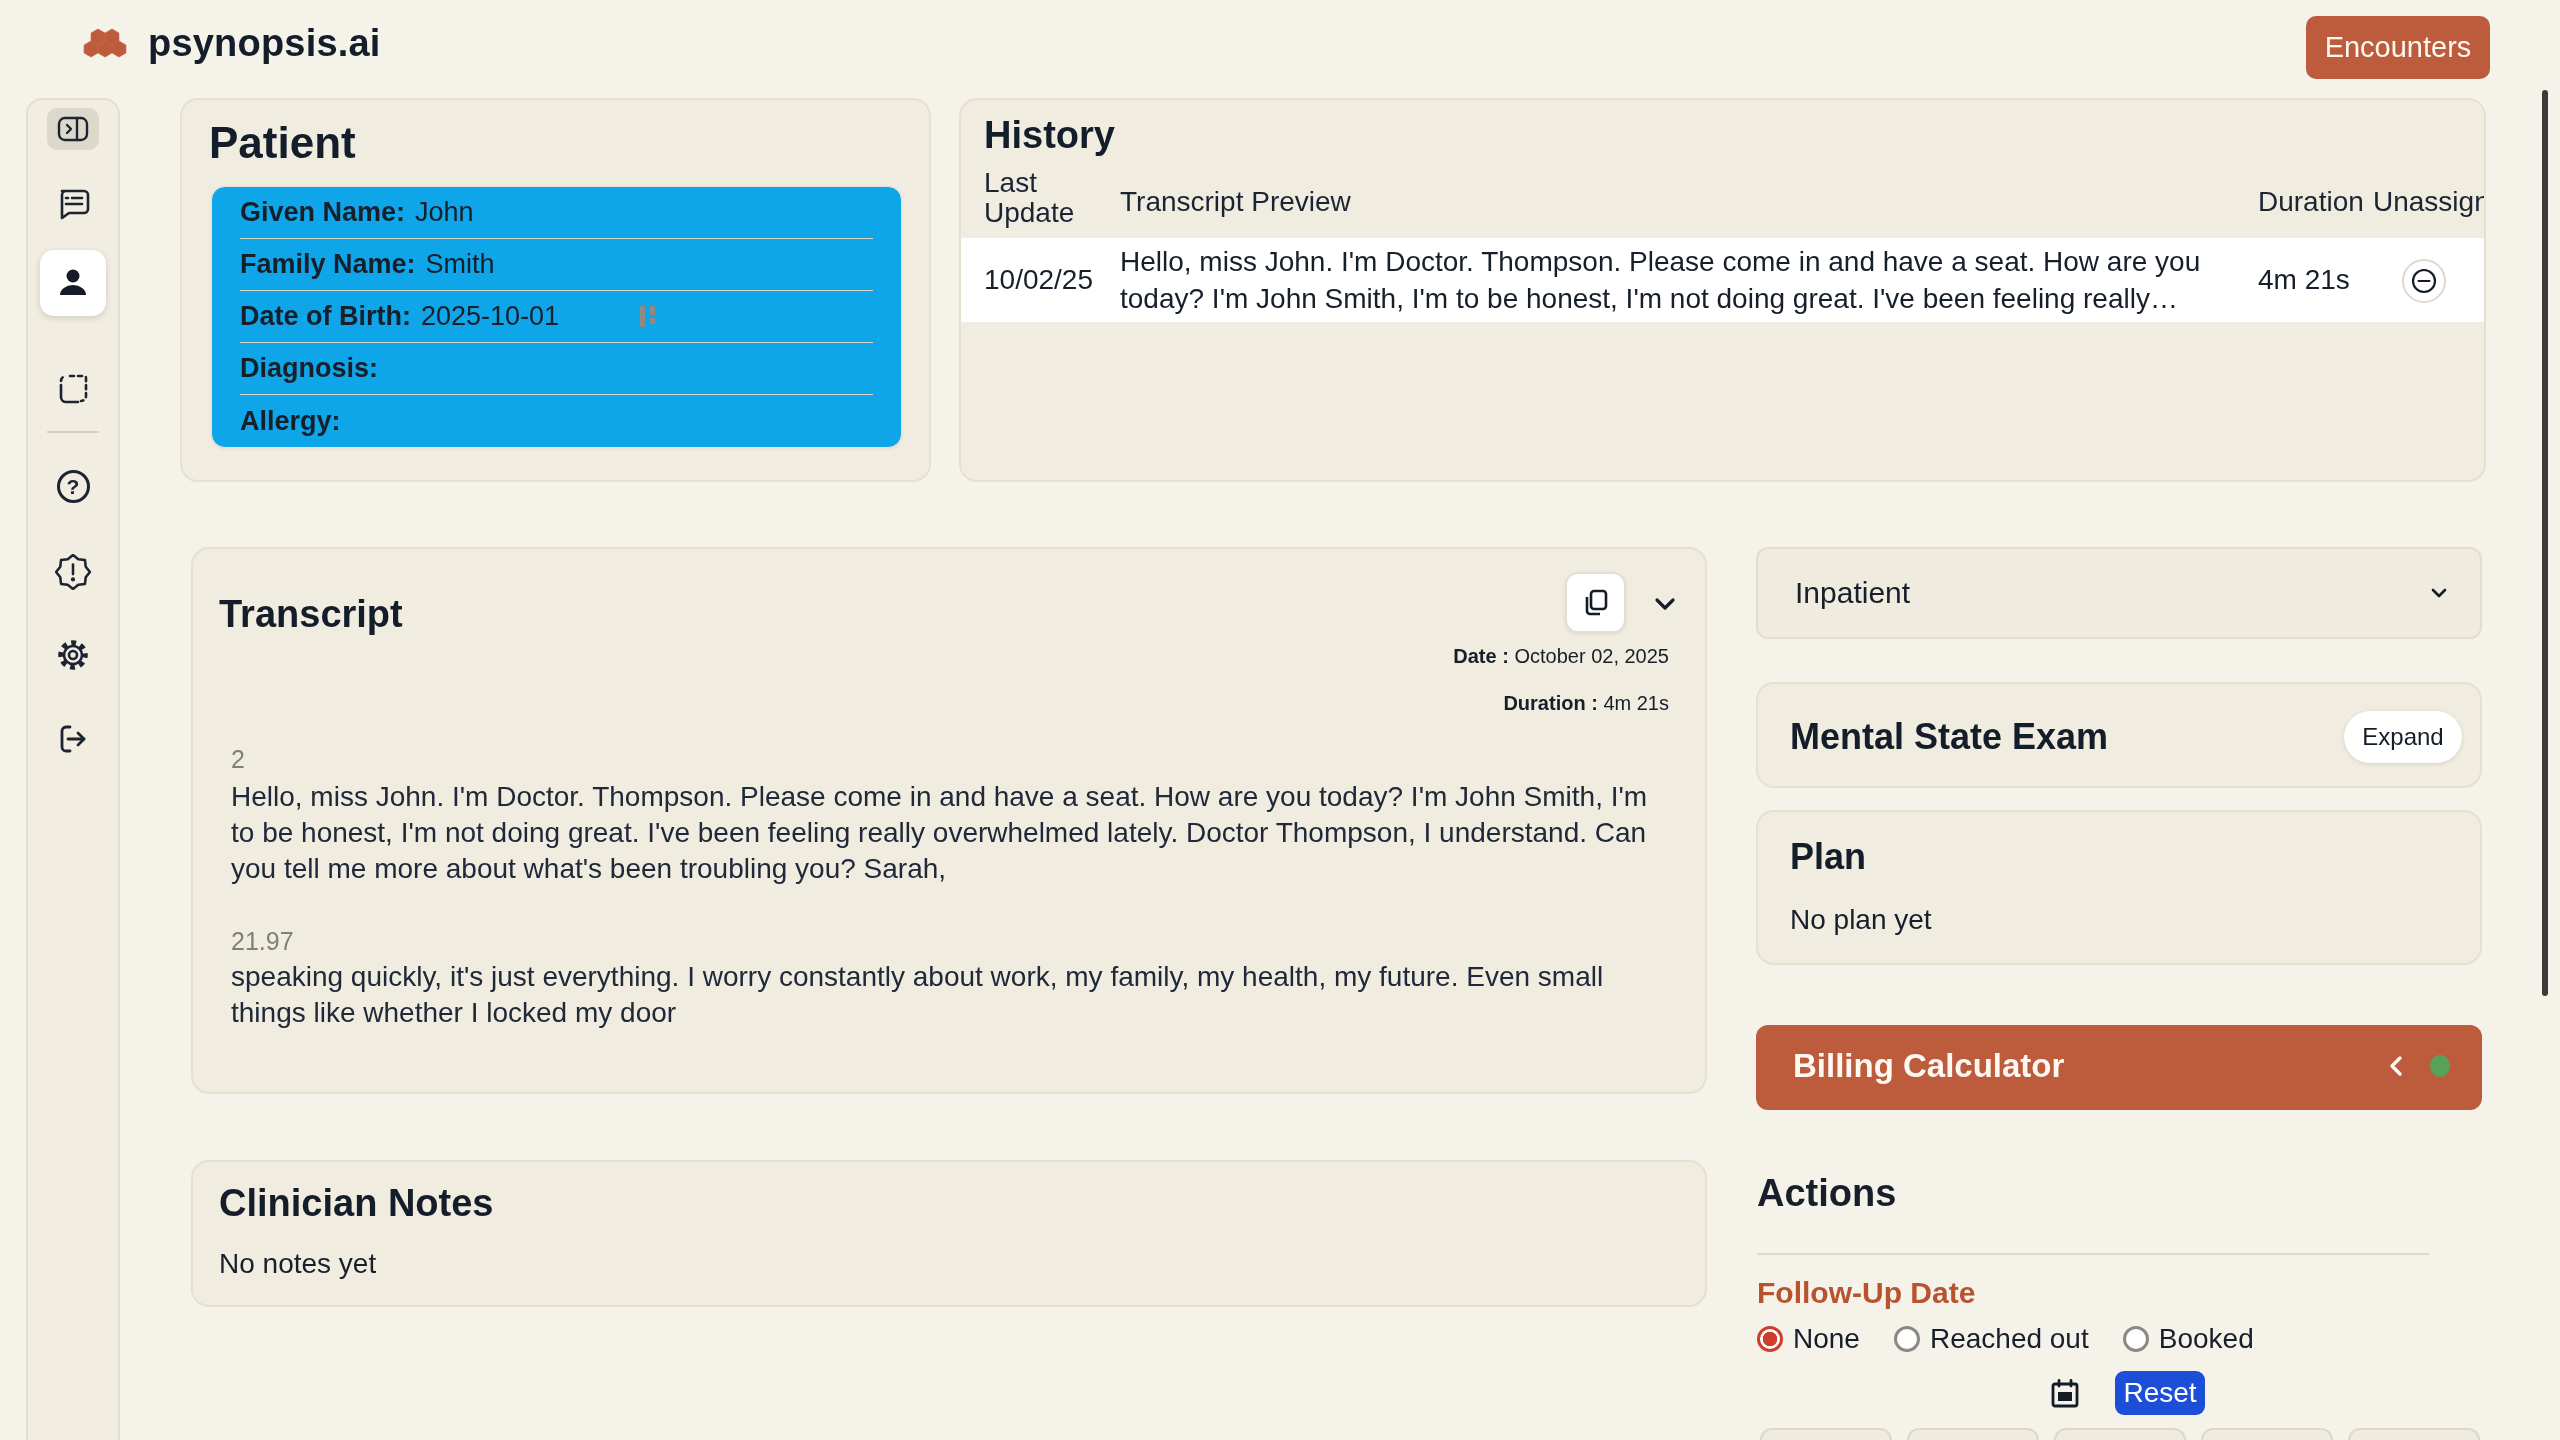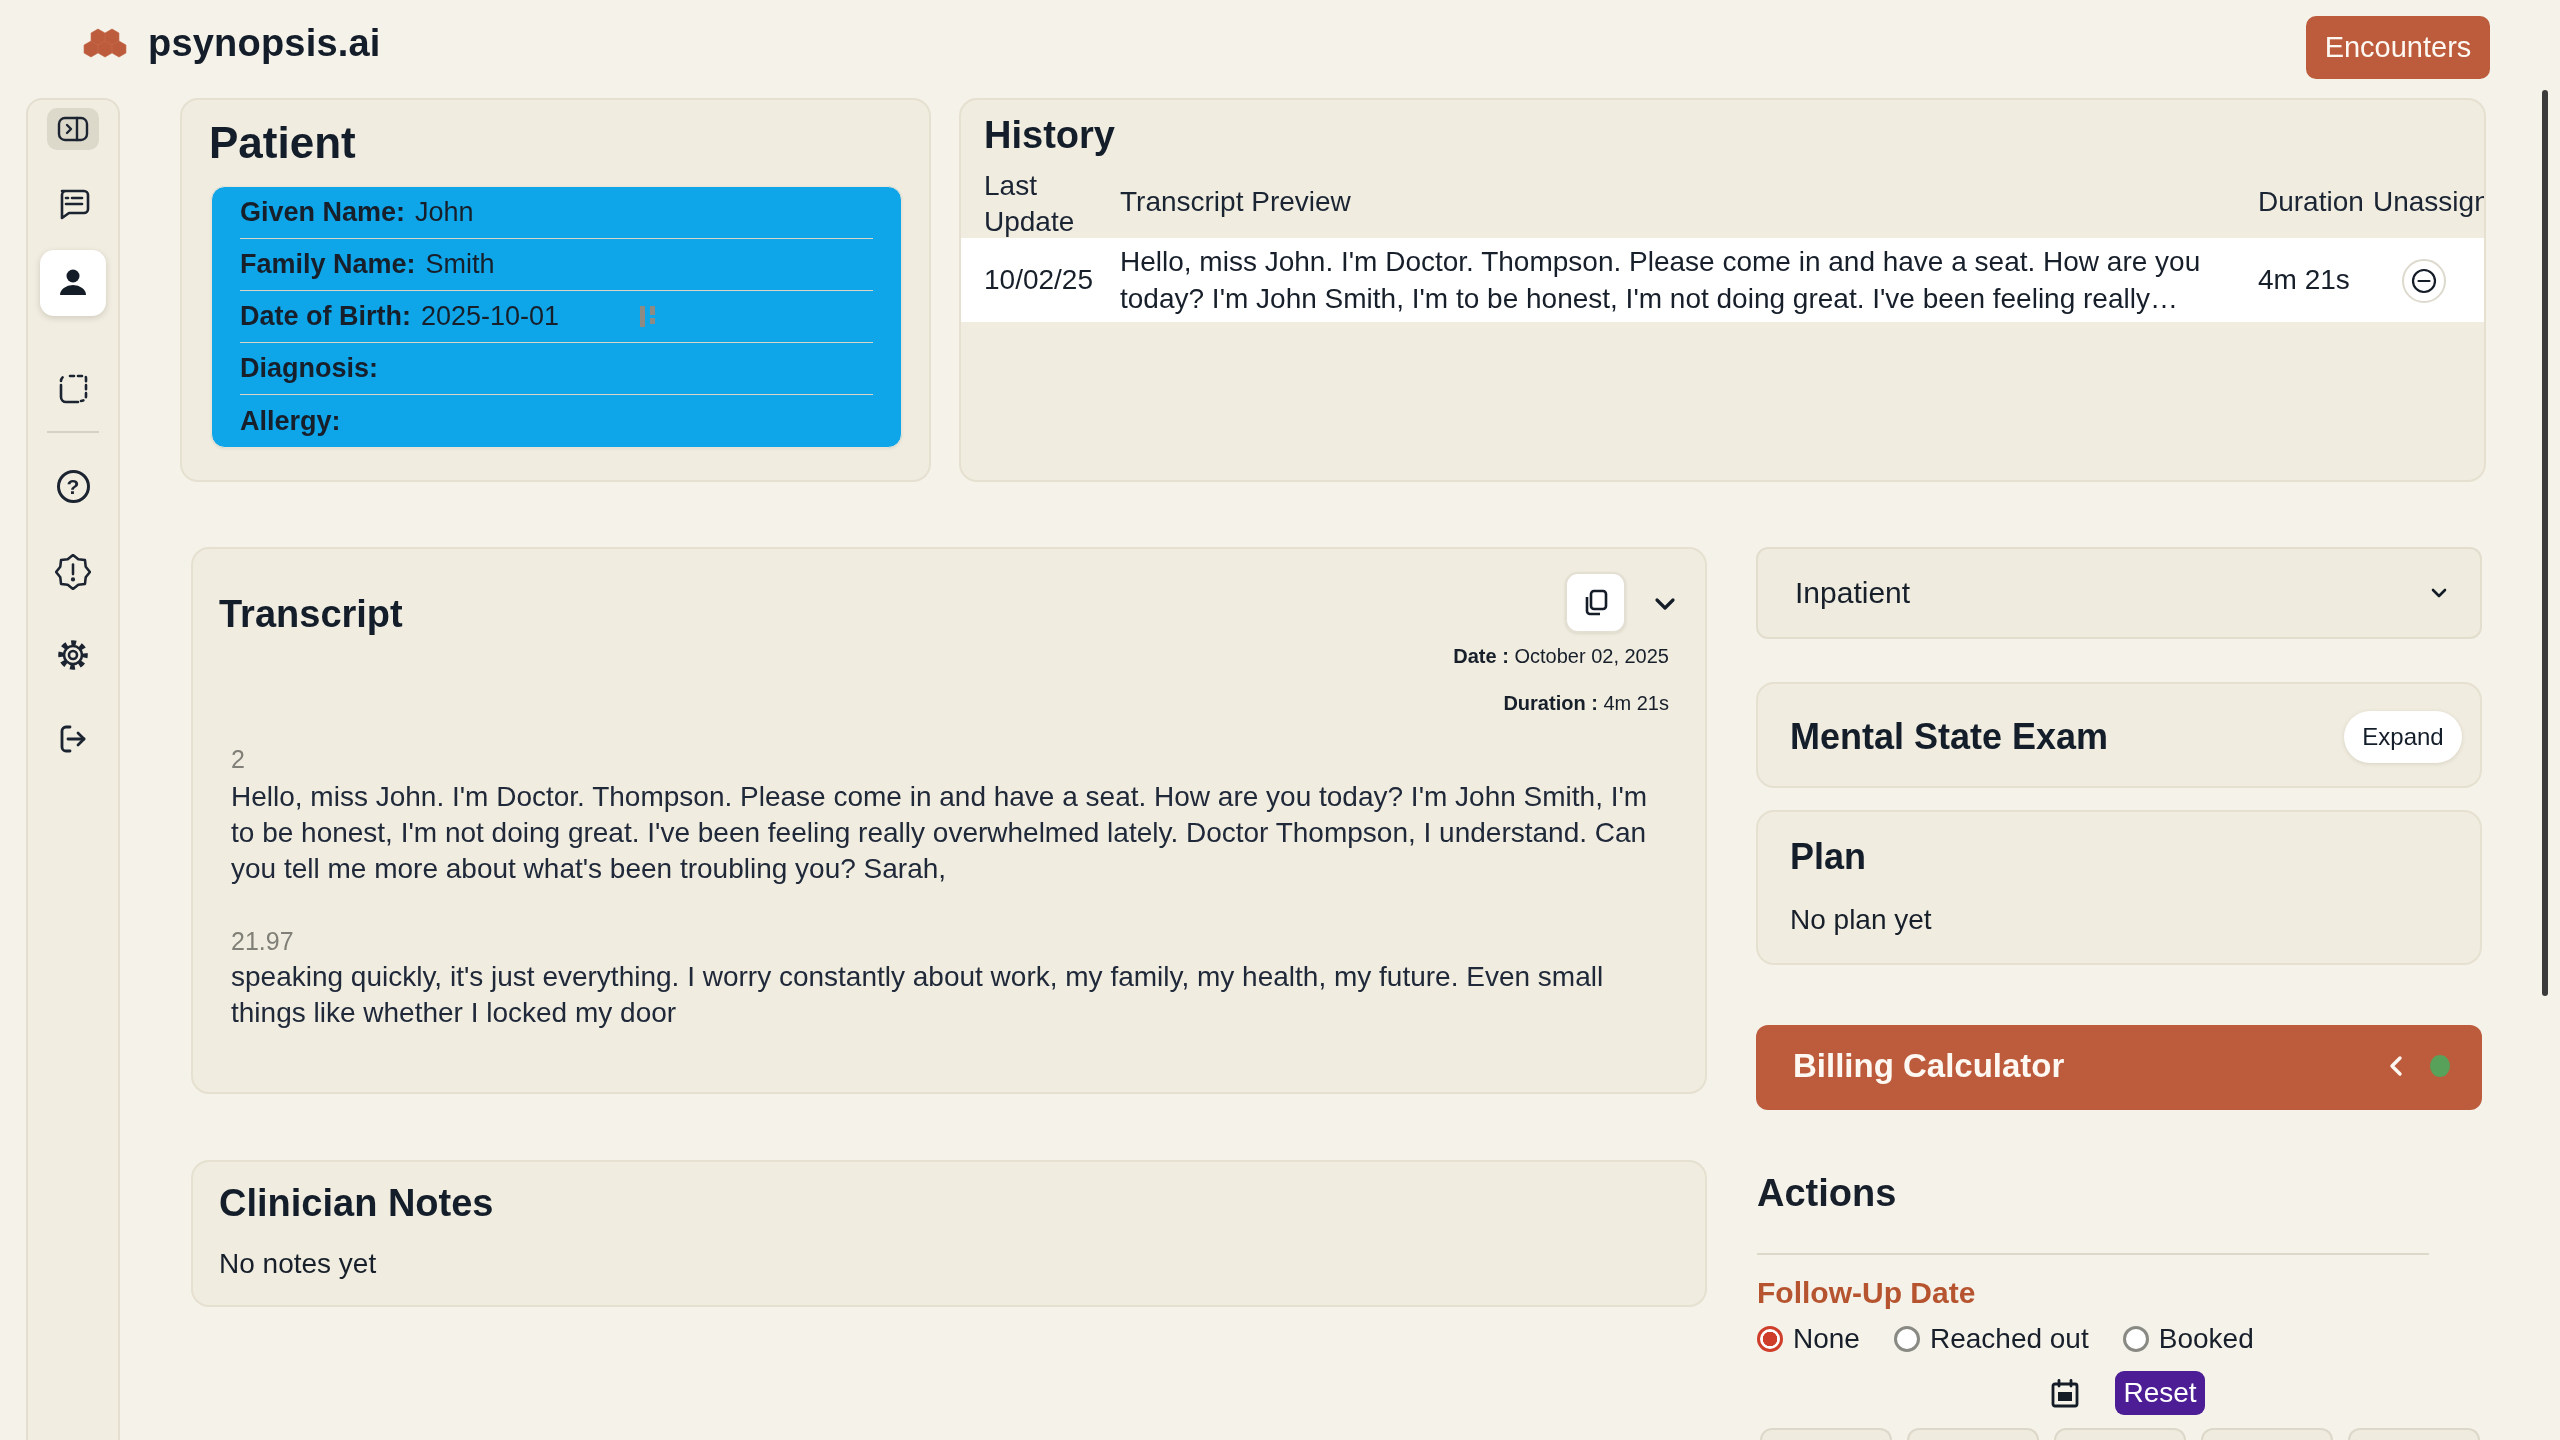"Last Update" .hc-update { line-height: 36px -> 30px }
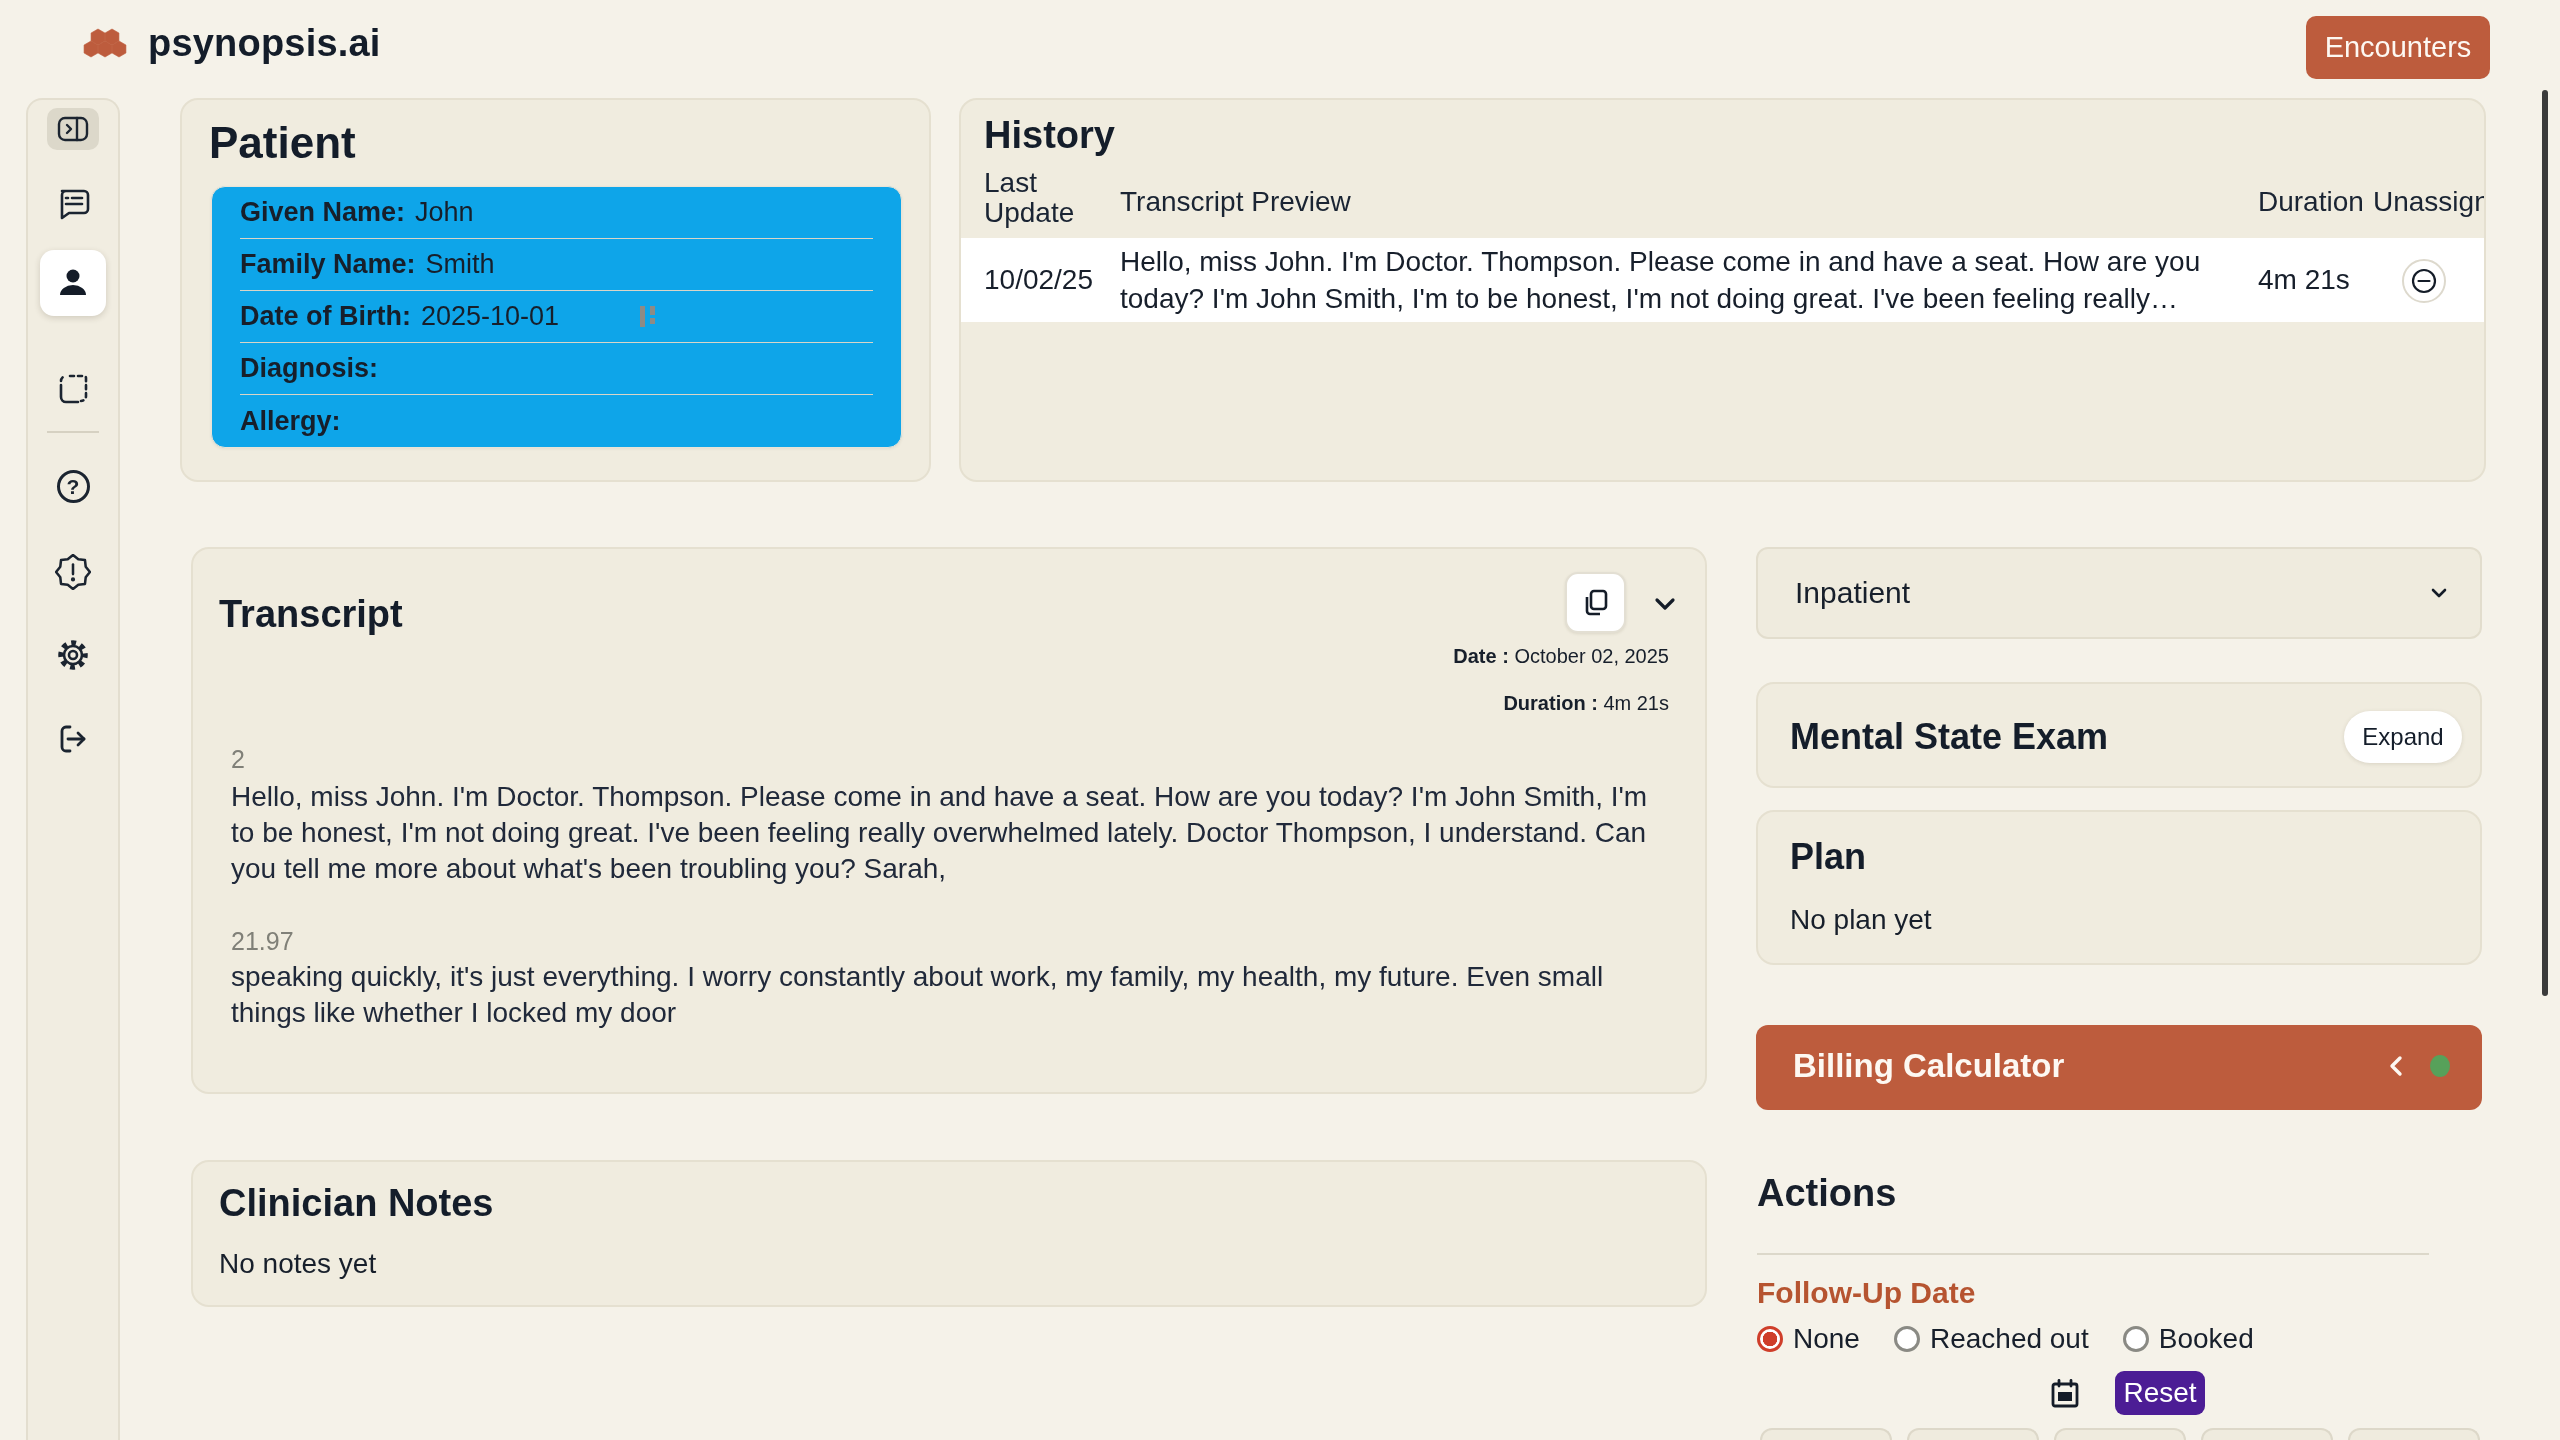"Reset" .reset-btn { background: #4c1d95 -> #1d4ed8 }
